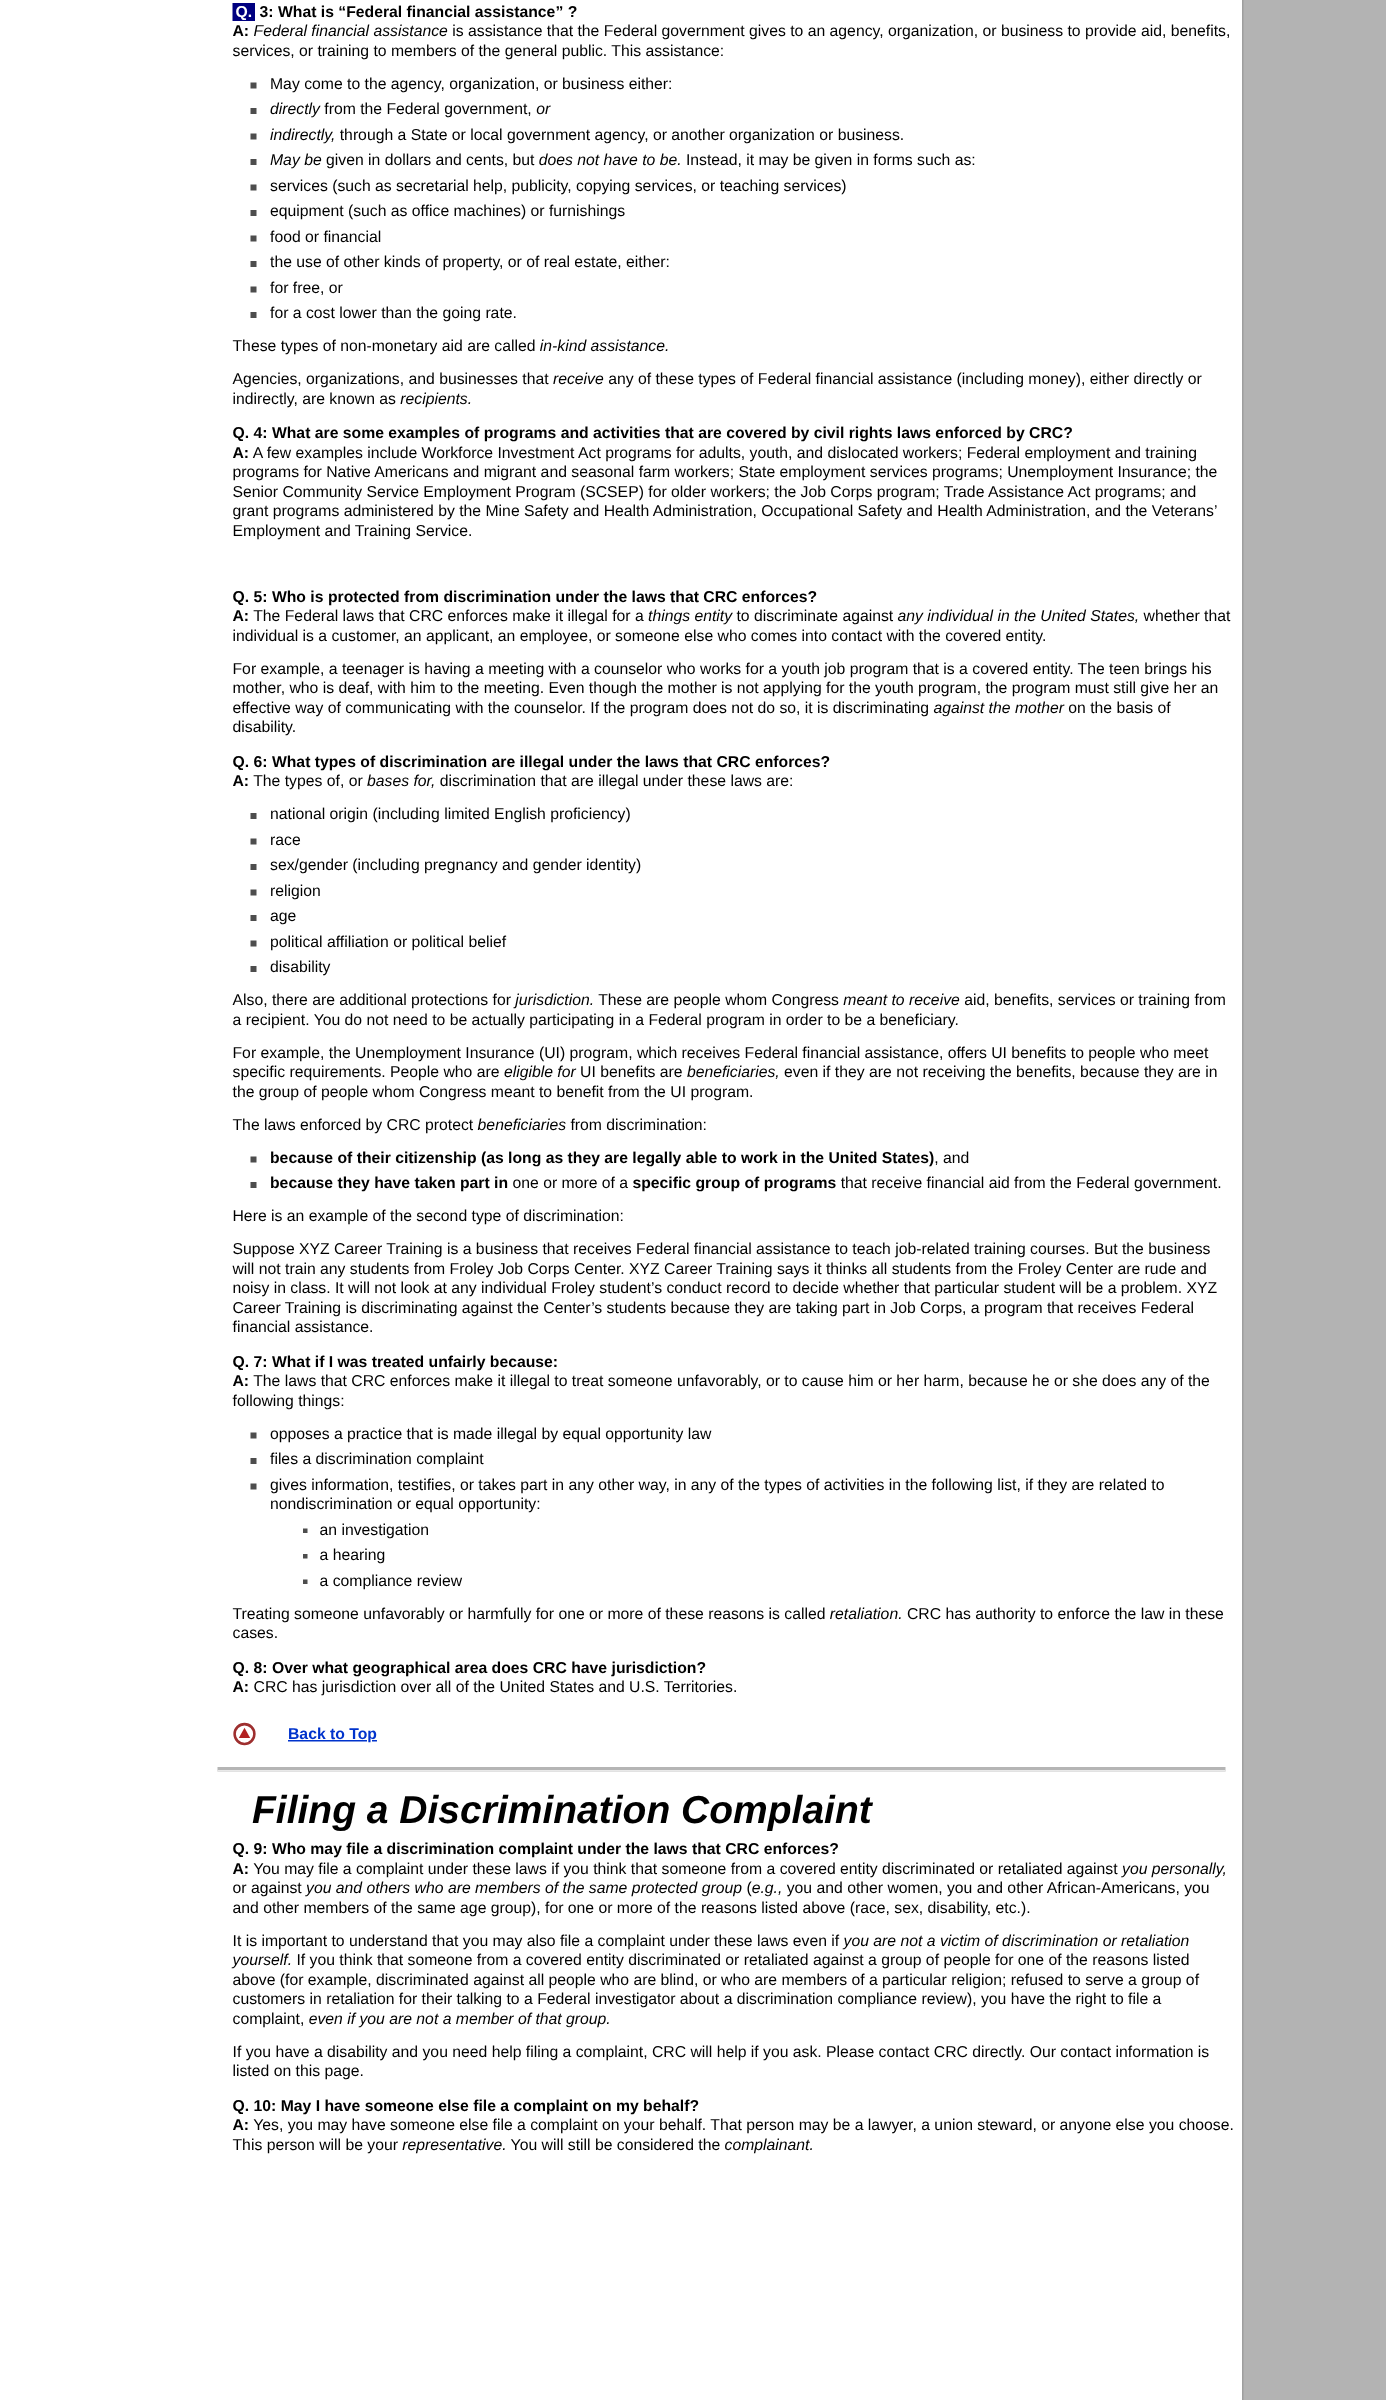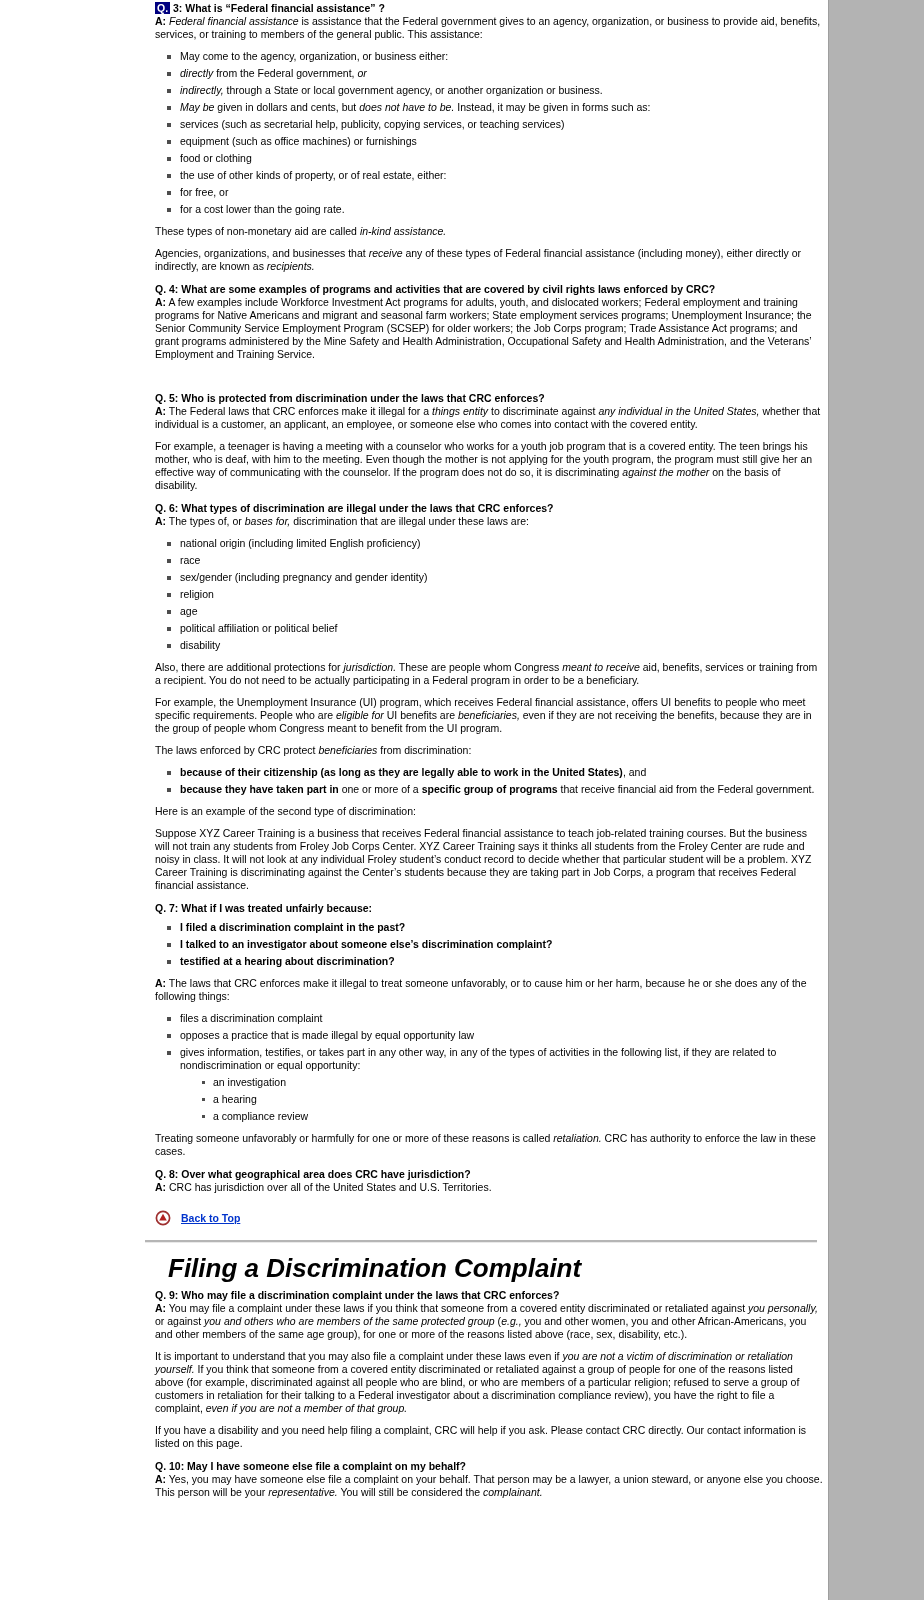"food or clothing" li { text: clothing -> financial }
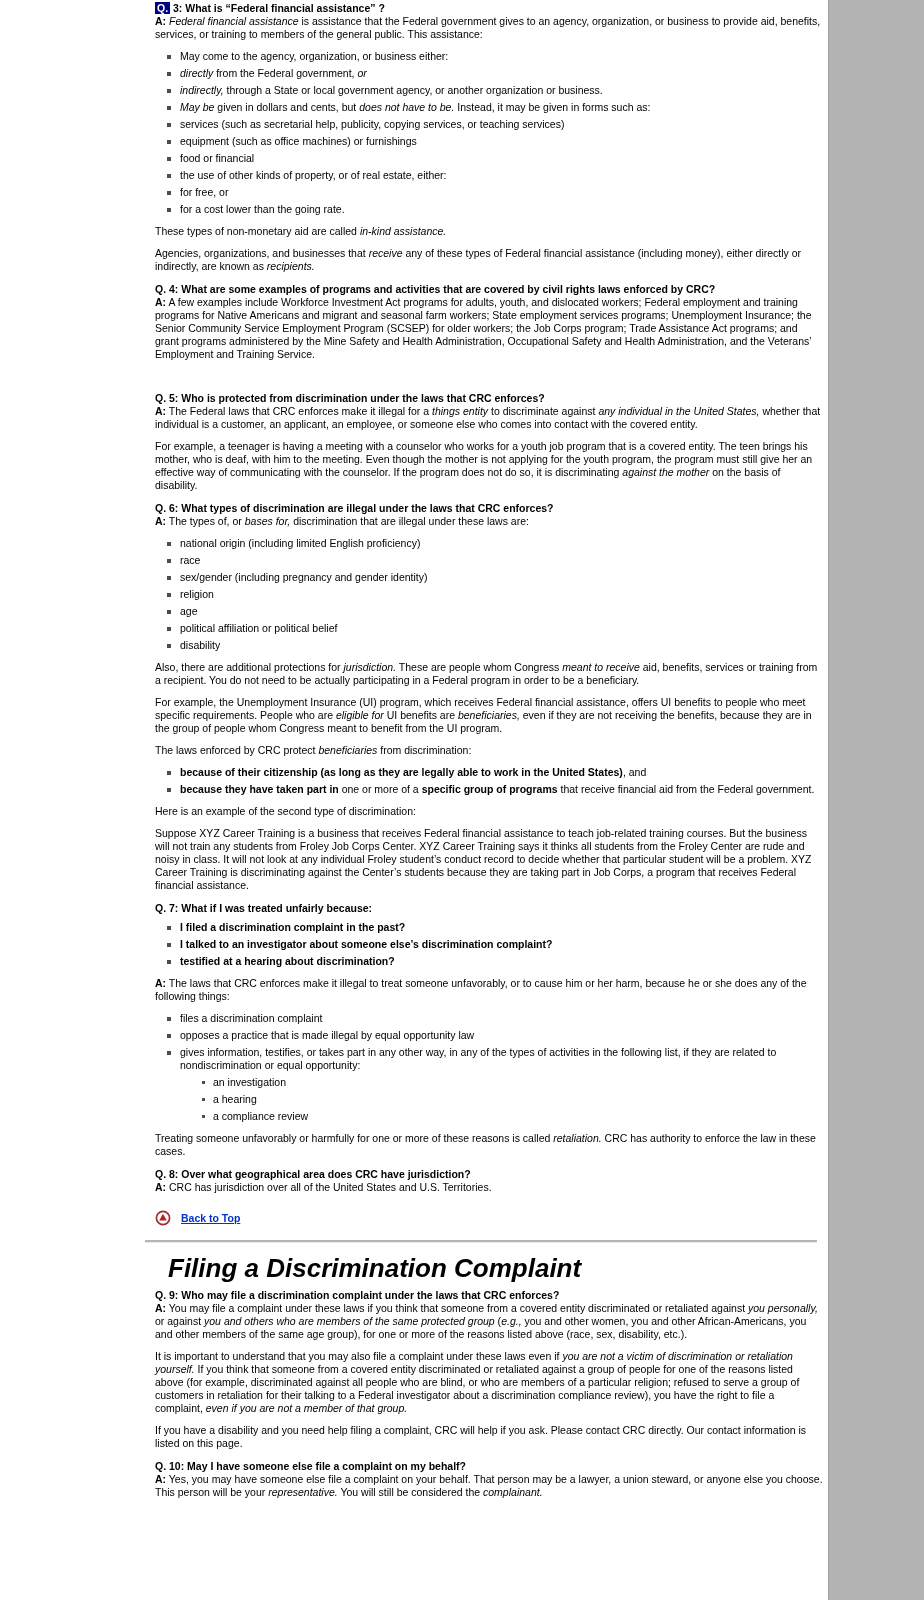"I filed a discrimination complaint" ul.bullets { html: <ul> <li><span>I filed a discrimination complaint in the past?</span></li> <li><span>I talked to an investigator about someone else’s discrimination complaint?</span></li> <li><span>testified at a hearing about discrimination?</span></li> </ul> -> none }
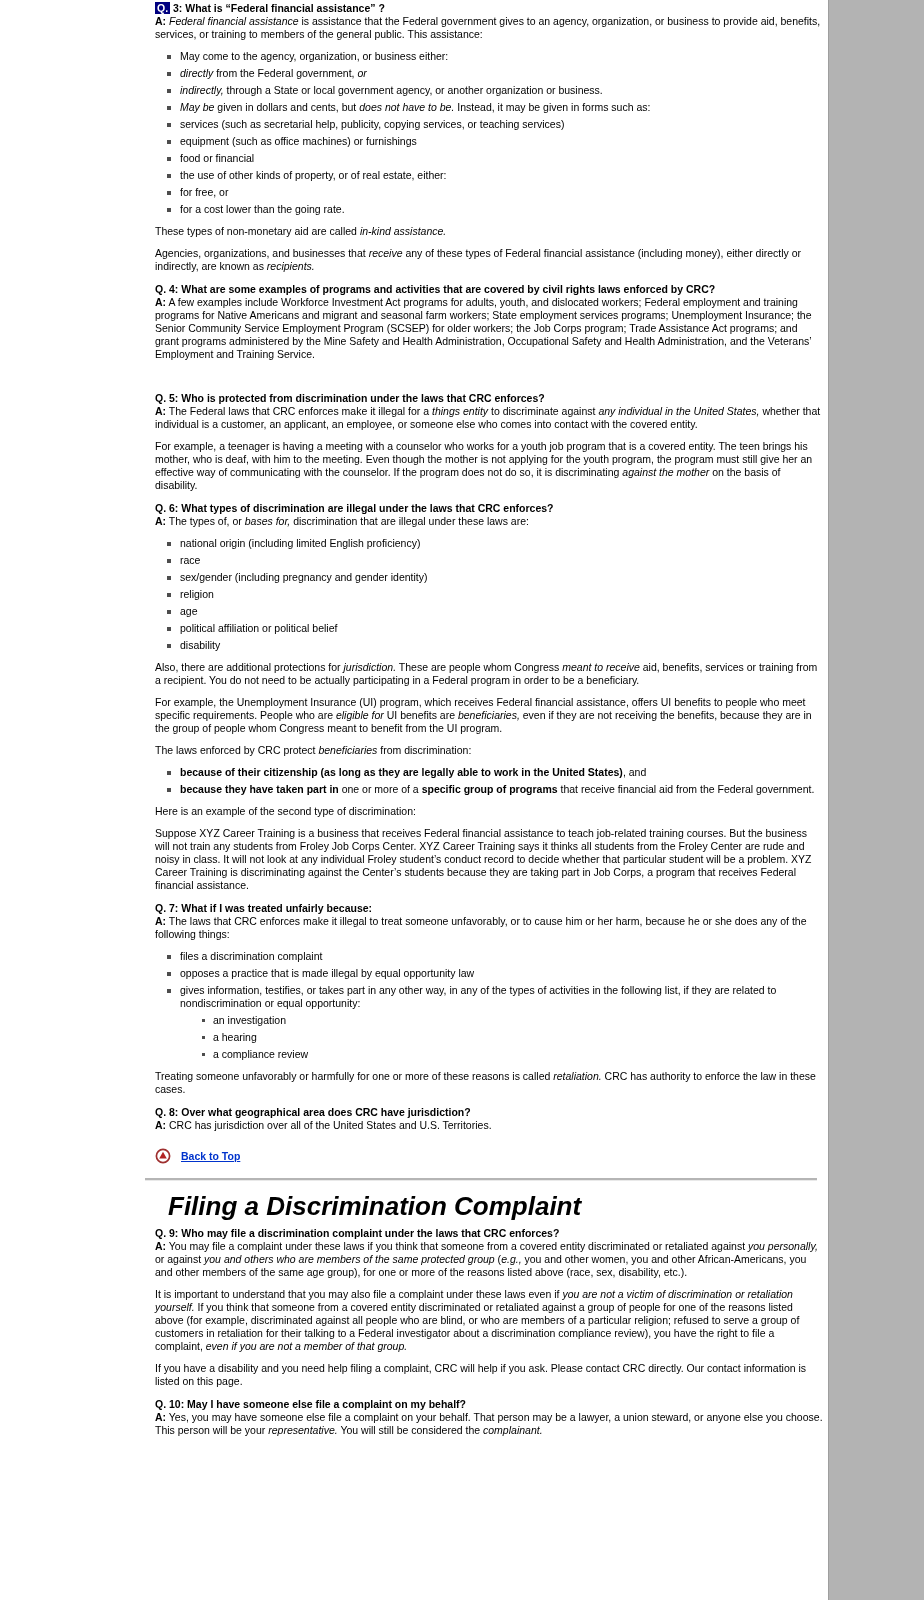"files a discrimination complaint" li { order: before "opposes a practice that is" -> after "opposes a practice that is" }
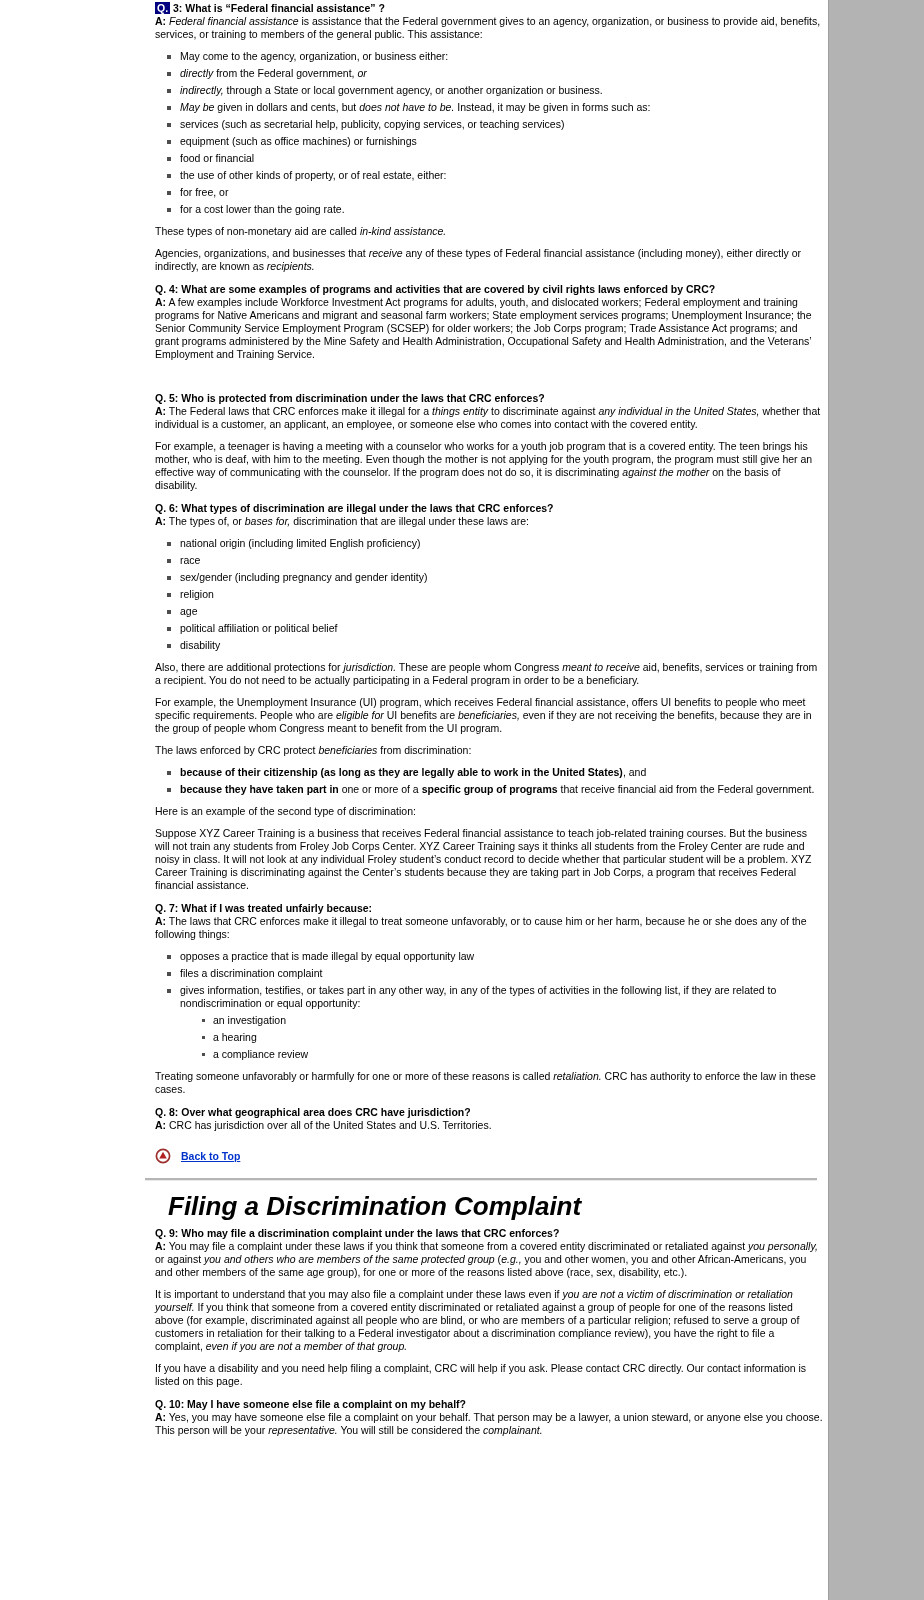"Back to Top" .backtotop { gap: 10px -> 21px }
